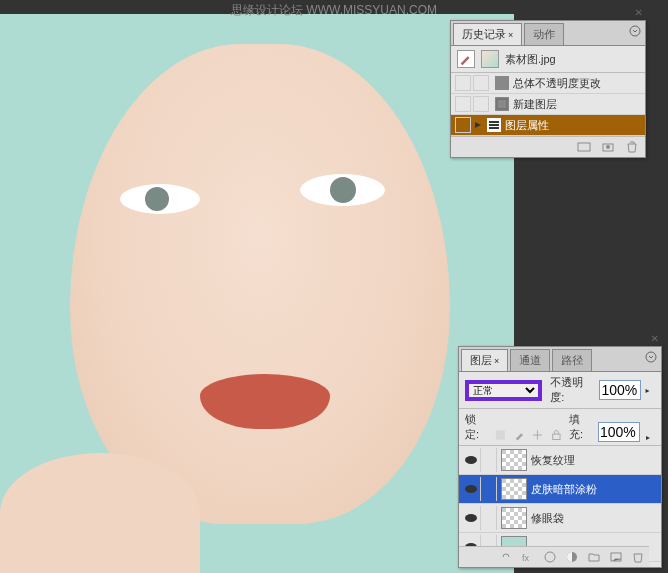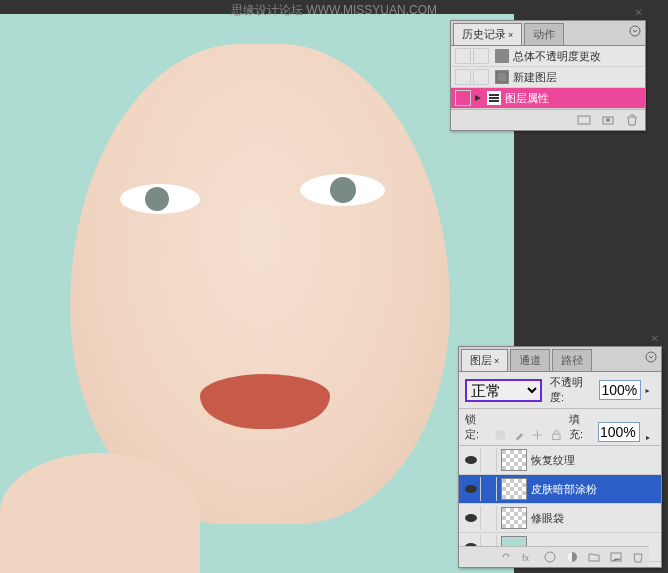"素材图.jpg" div.history-doc { html: none -> <div> <div> <svg> <path></path> </svg> </div> <div></div> <span>素材图.jpg</span> </div> }
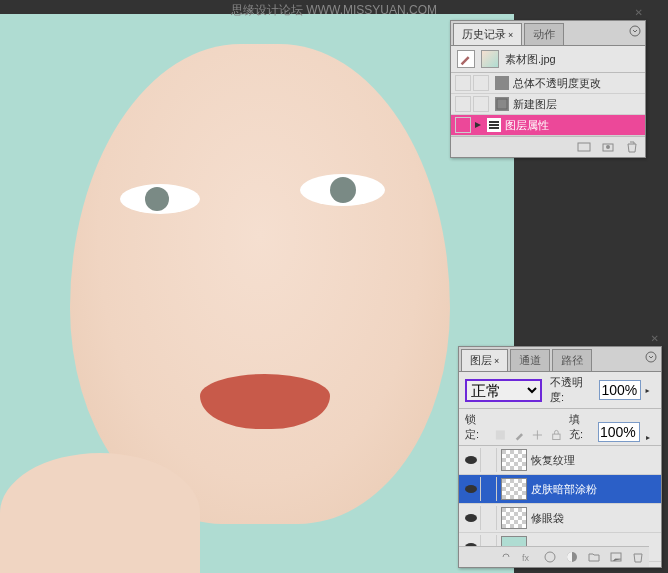"图层属性" .history-item.selected { background: #ec4899 -> #a16207 }
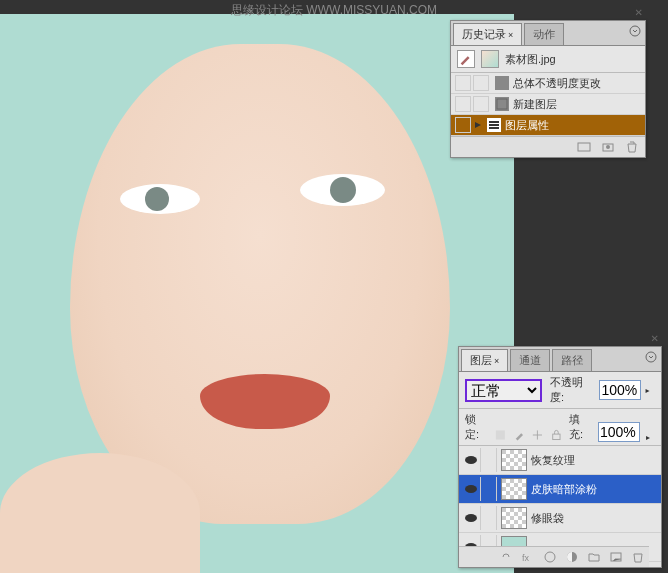"正常" .blend-select { border: 2px solid #6d28d9 -> 4px solid #6d28d9; font-size: 15px -> 10px }
